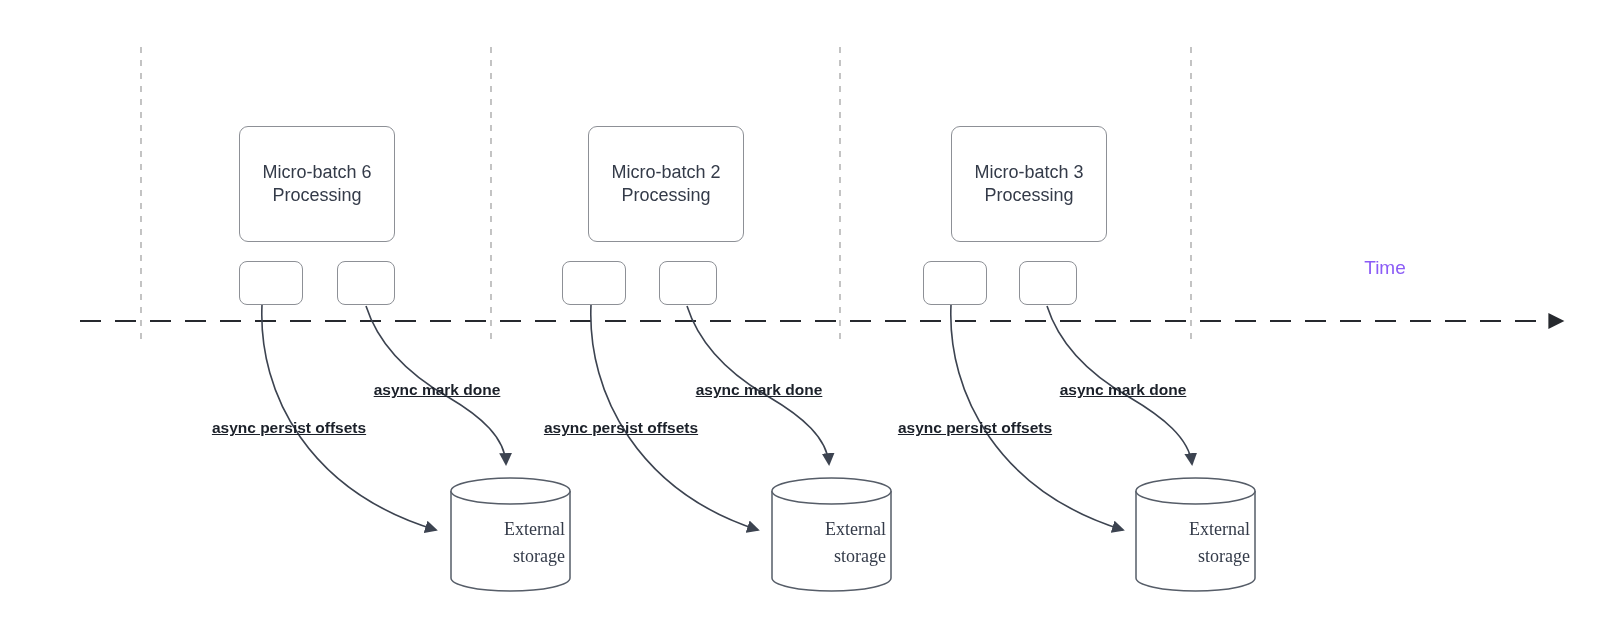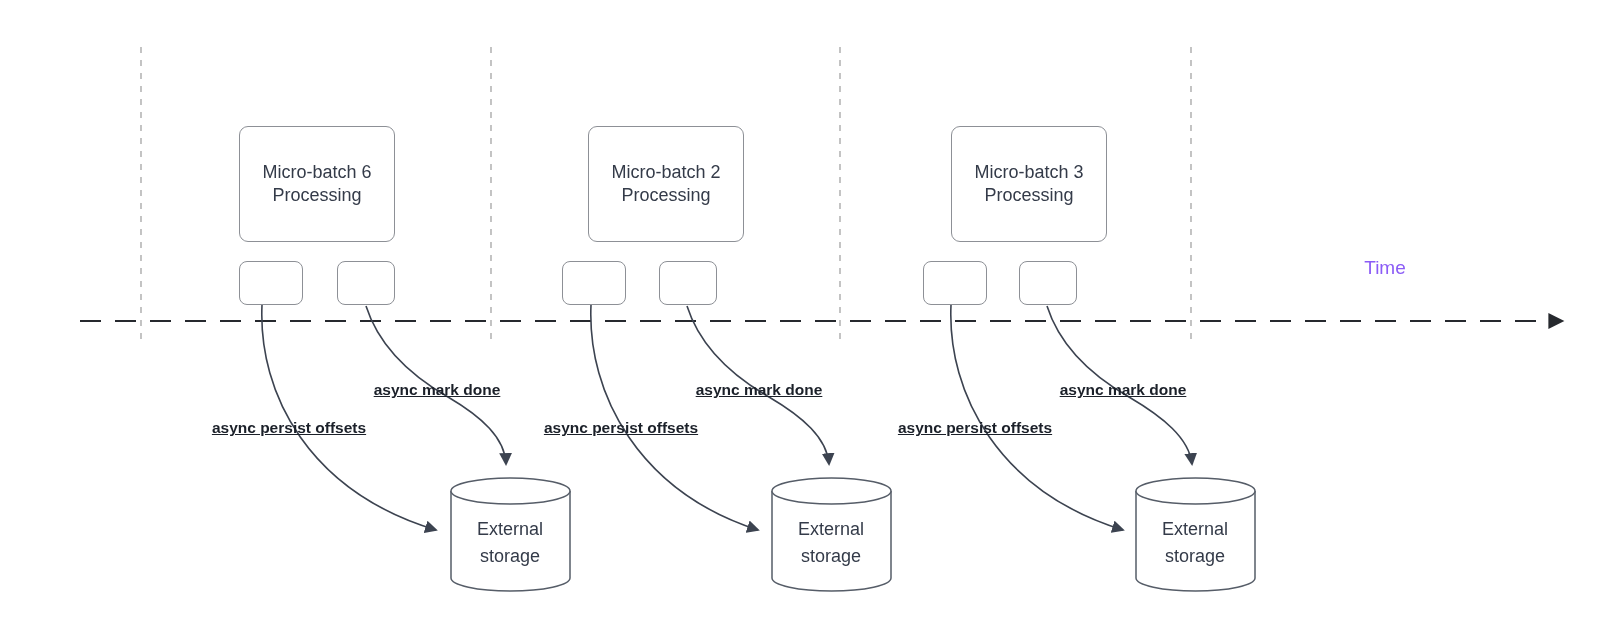"External storage" .storage-label { font-family: none -> Liberation Serif, serif; text-align: center -> right }
